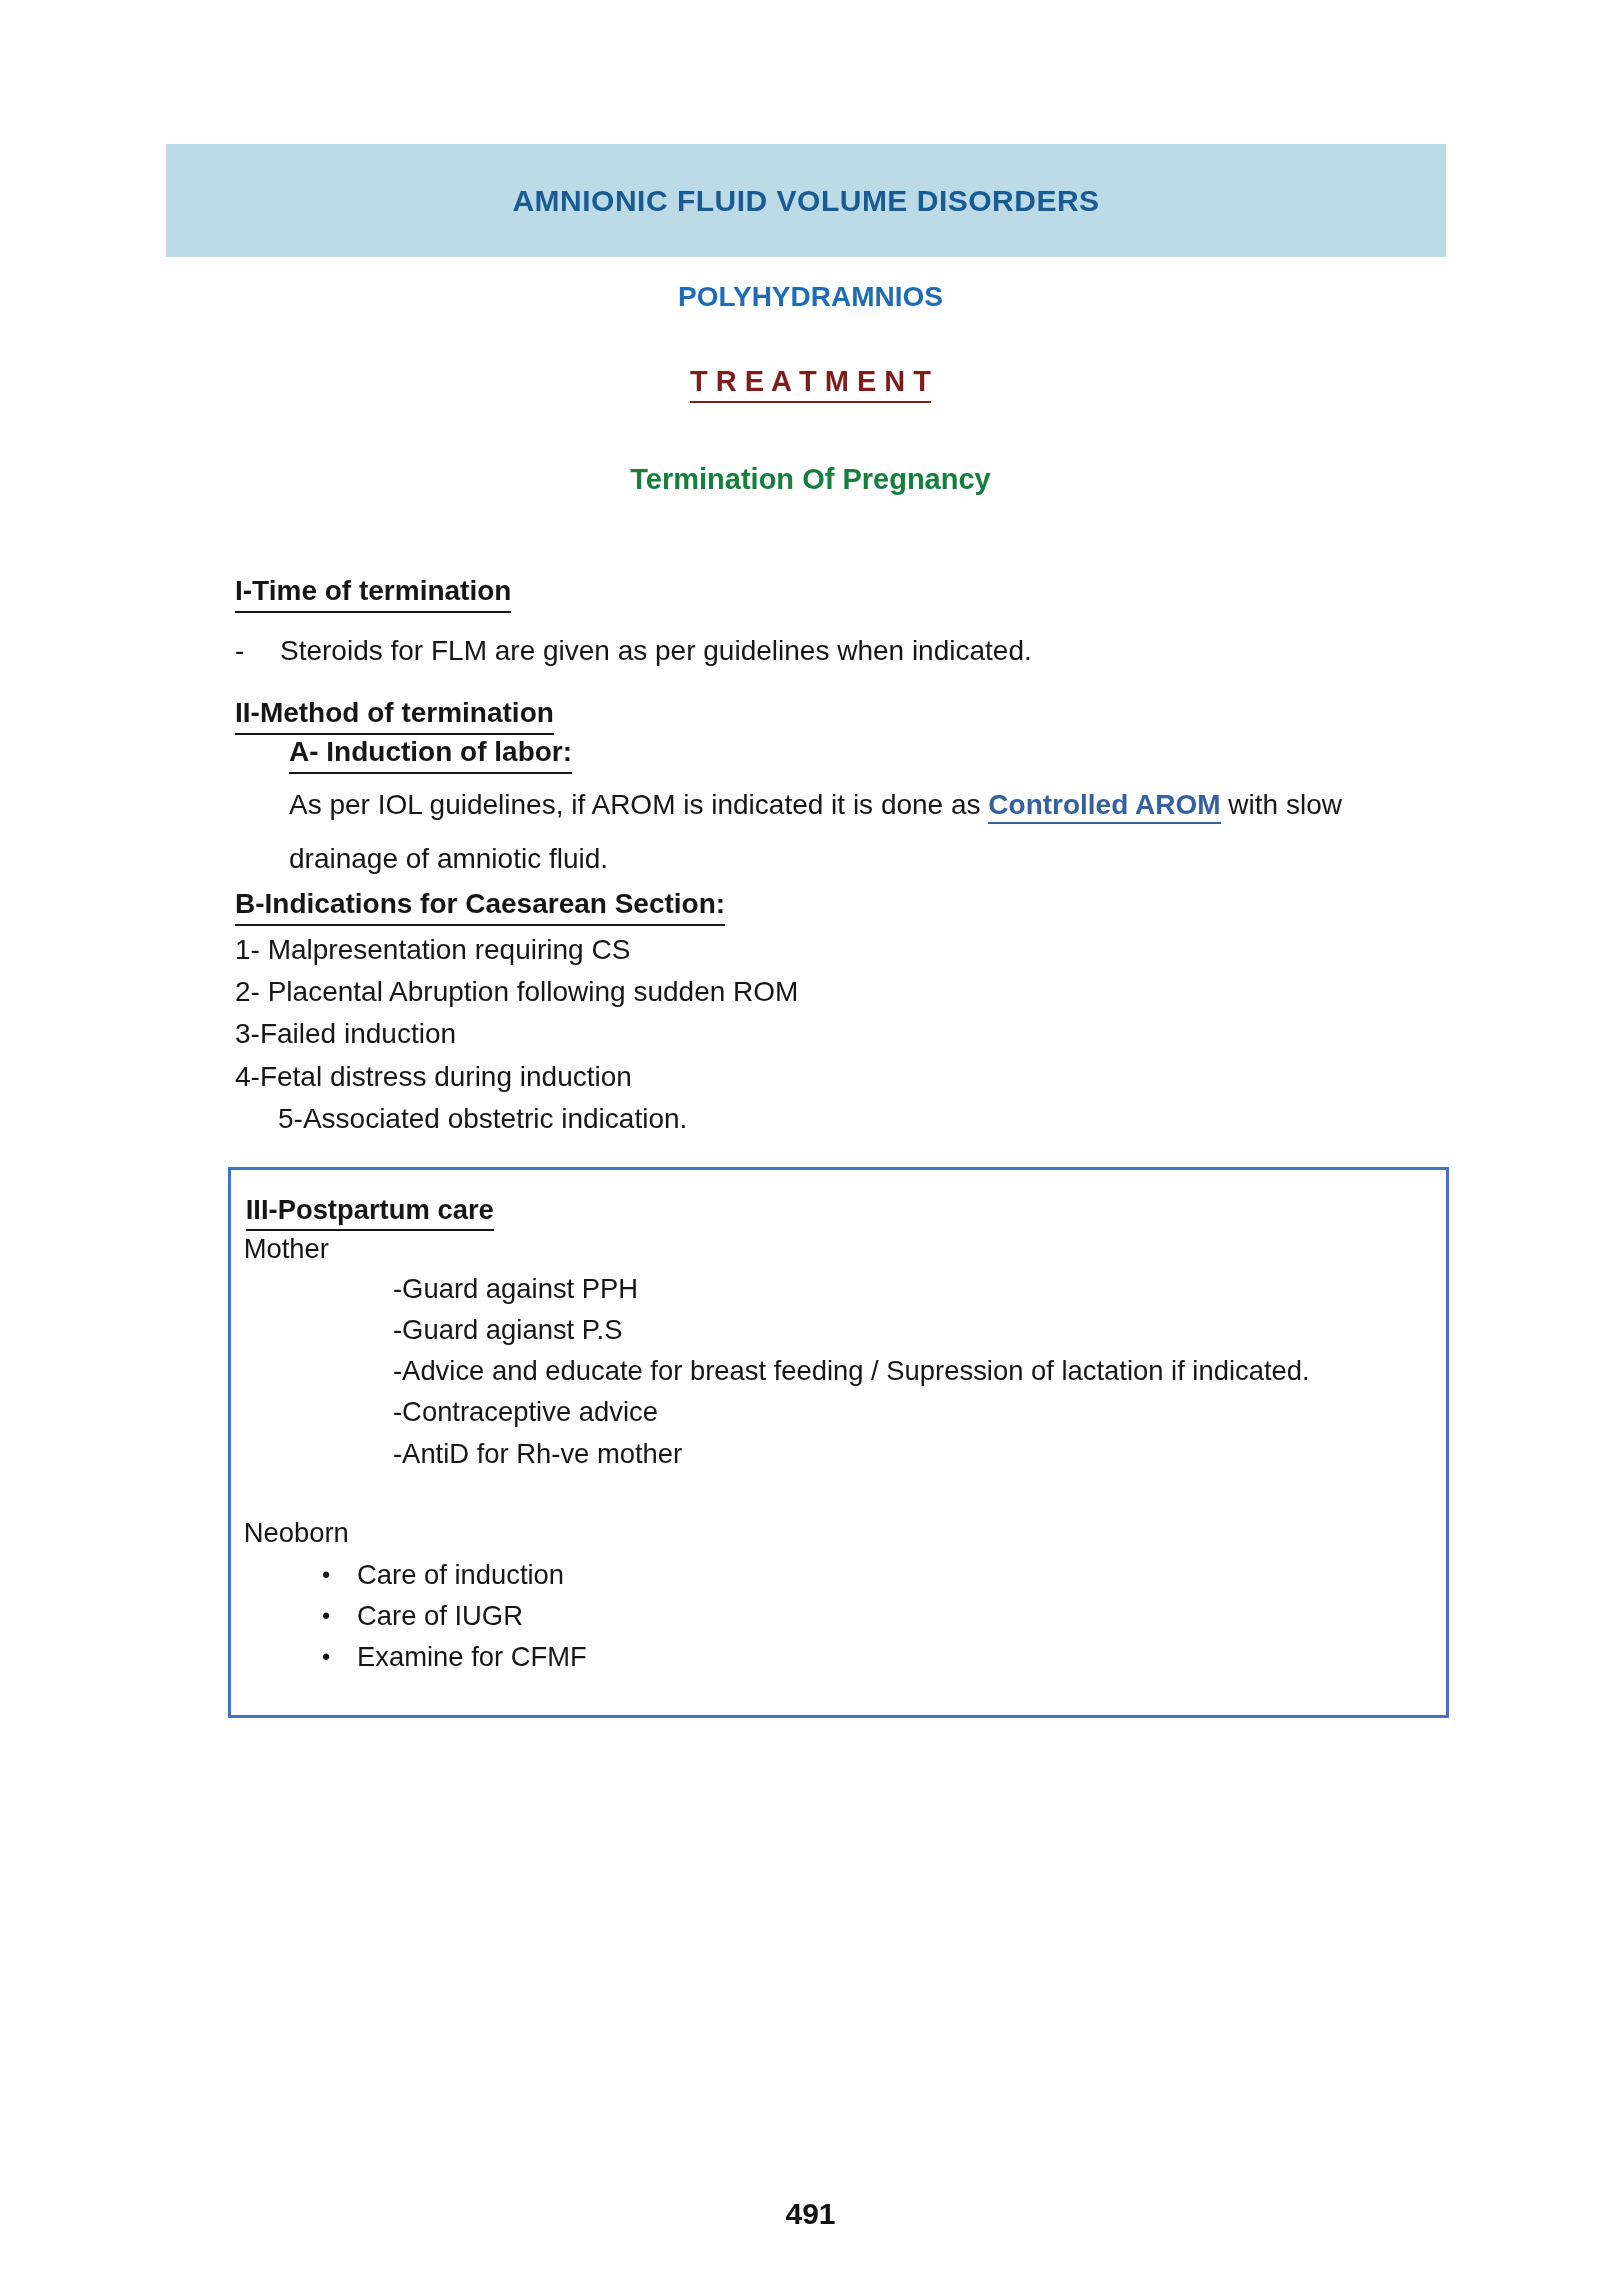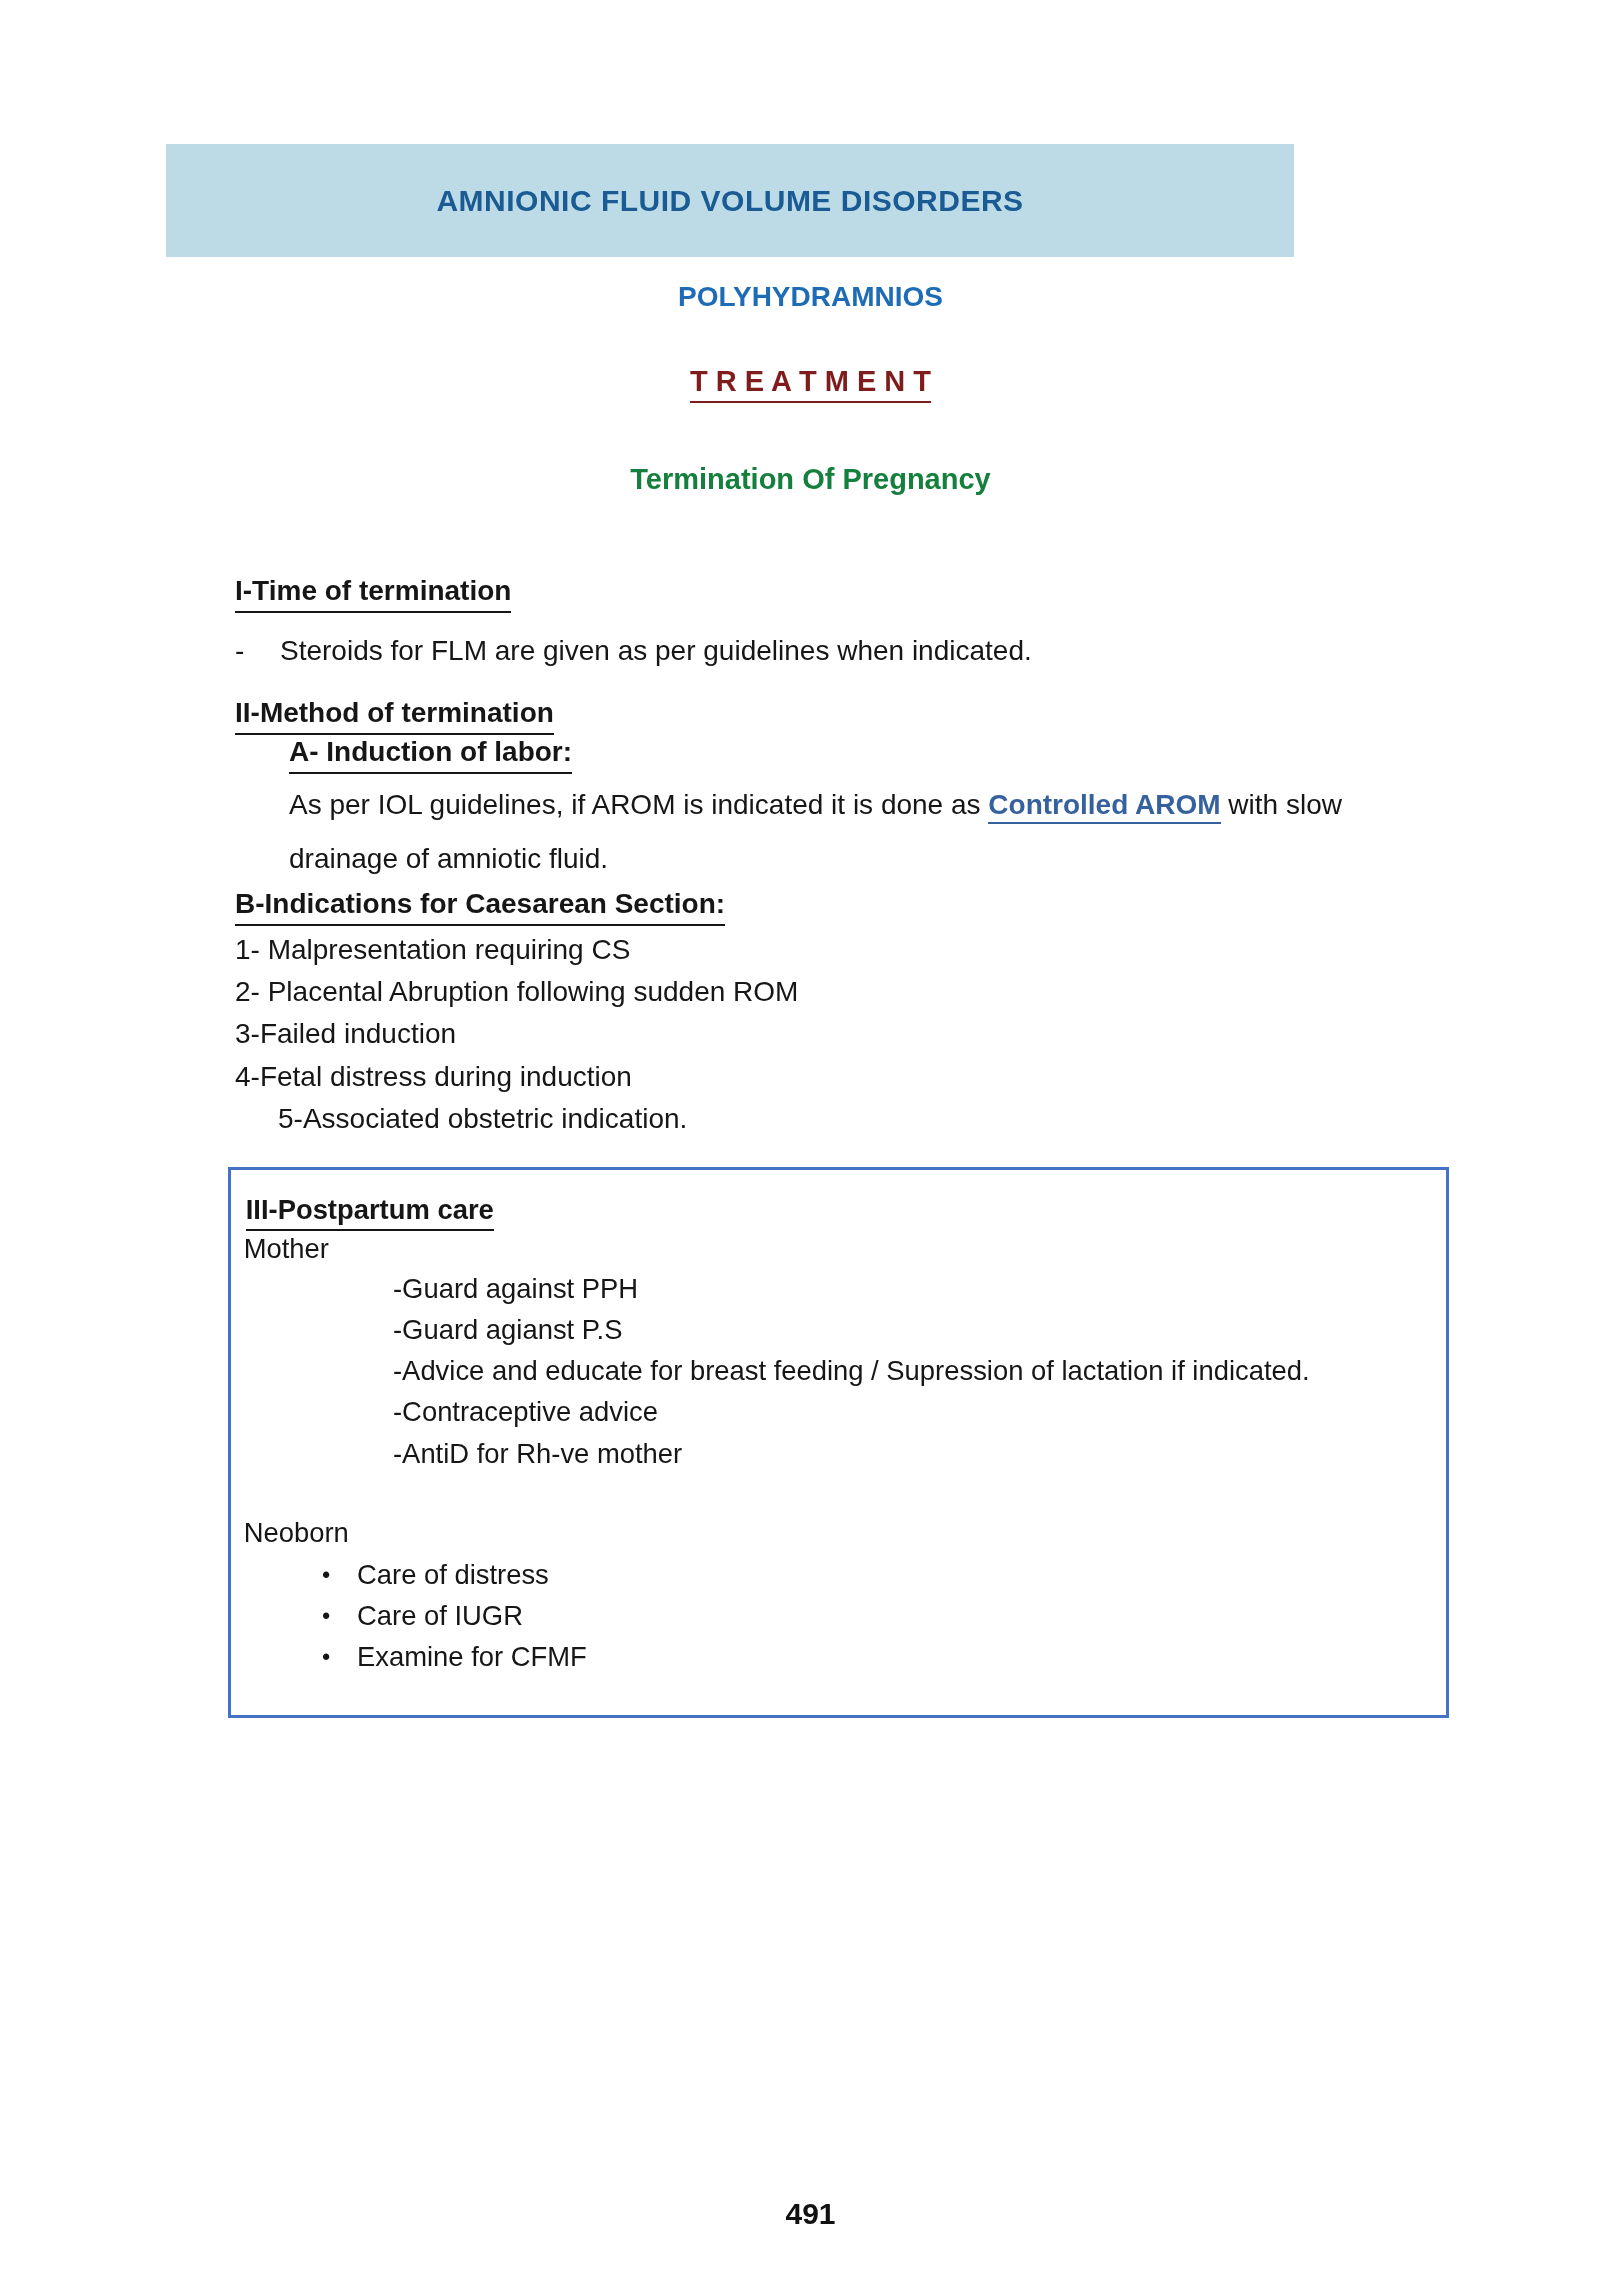"AMNIONIC FLUID VOLUME DISORDERS" .banner { width: 1128px -> 1280px }
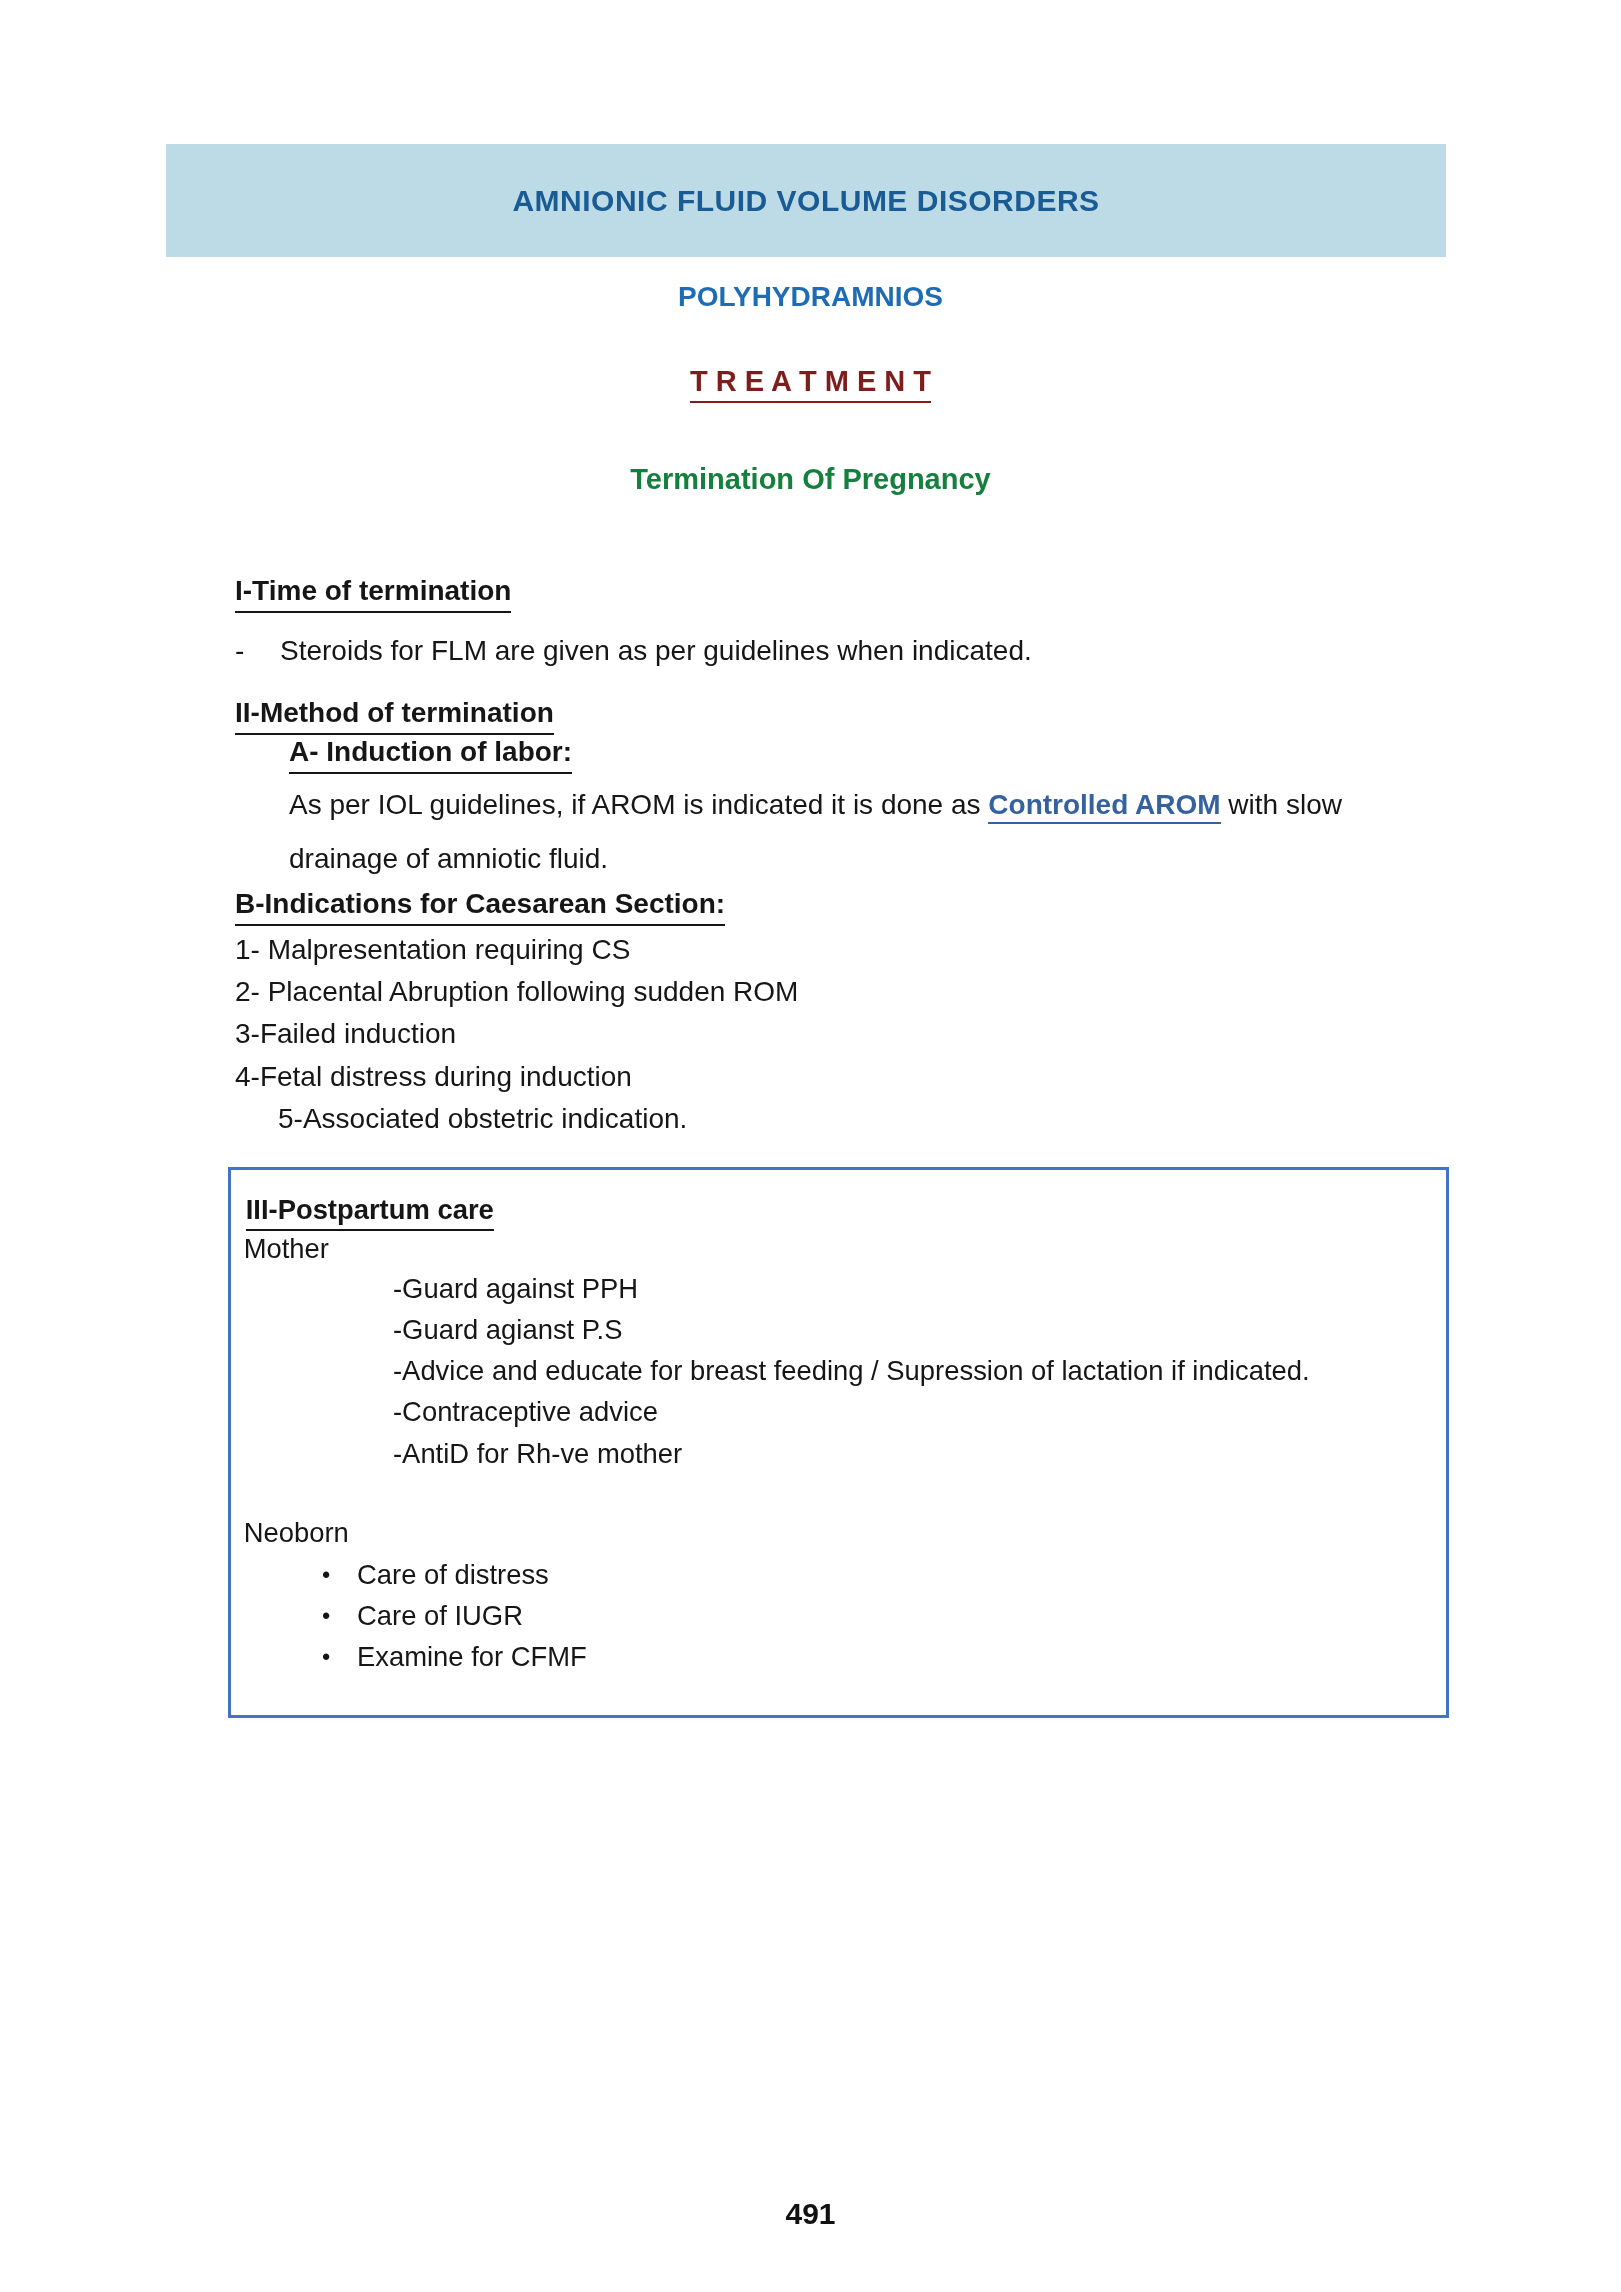"Care of distress" span { text: distress -> induction }
